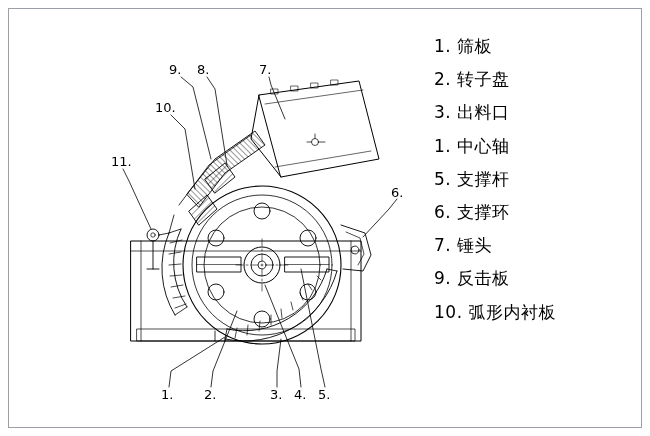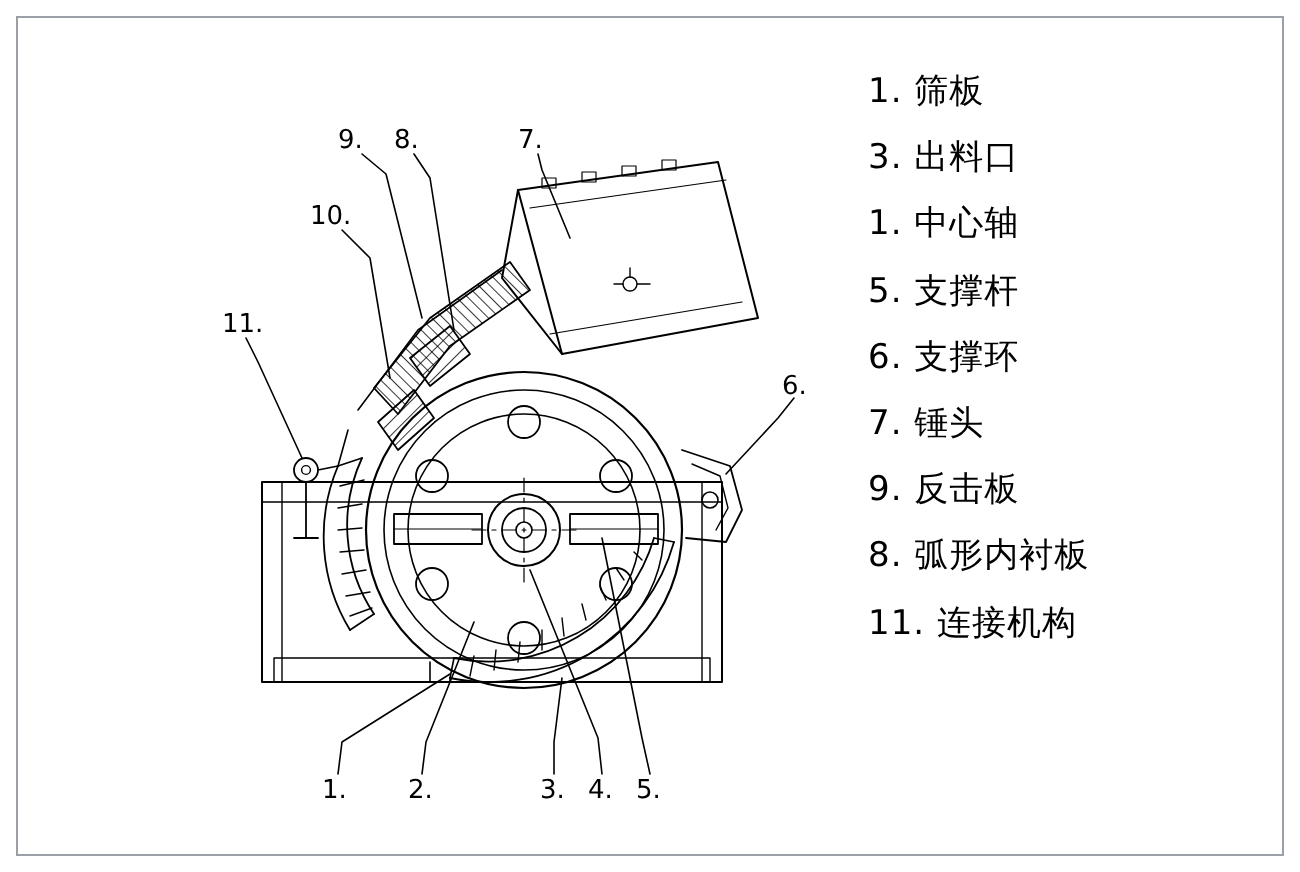"2. 转子盘" div.legend-item { html: none -> <div>2. 转子盘</div> }
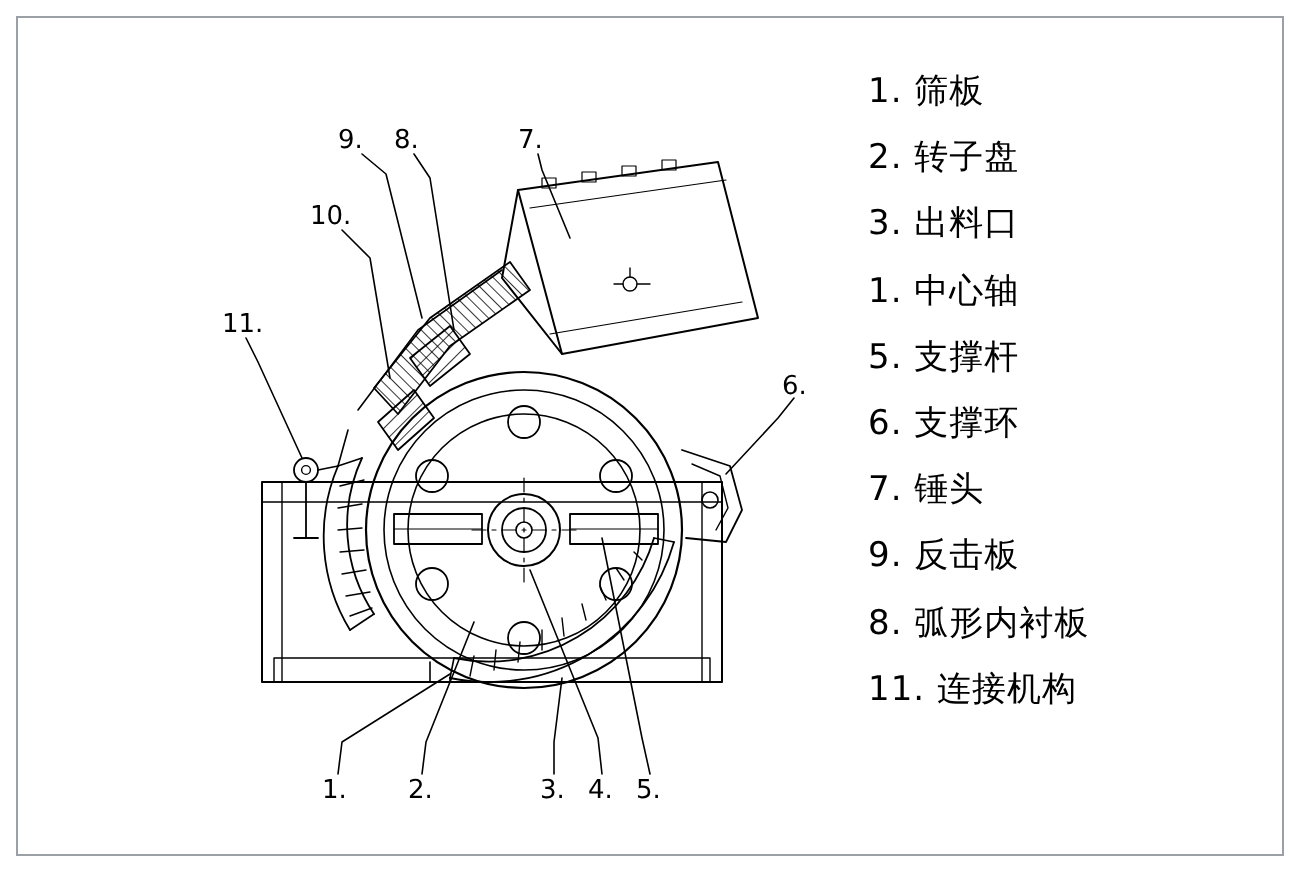"8. 弧形内衬板" div.legend-item { text: 8 -> 10 }
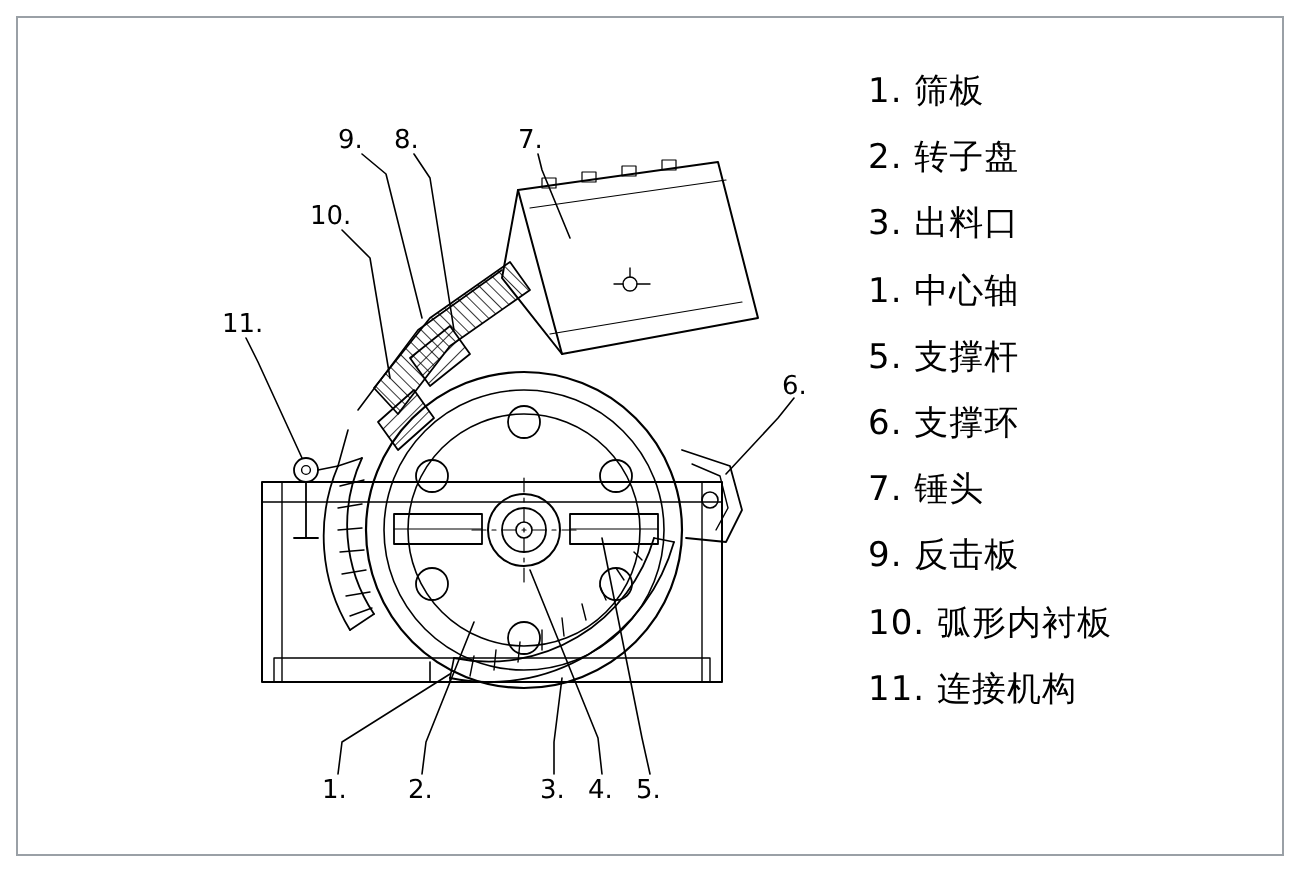"11. 连接机构" div.legend-item { html: <div>11. 连接机构</div> -> none }
